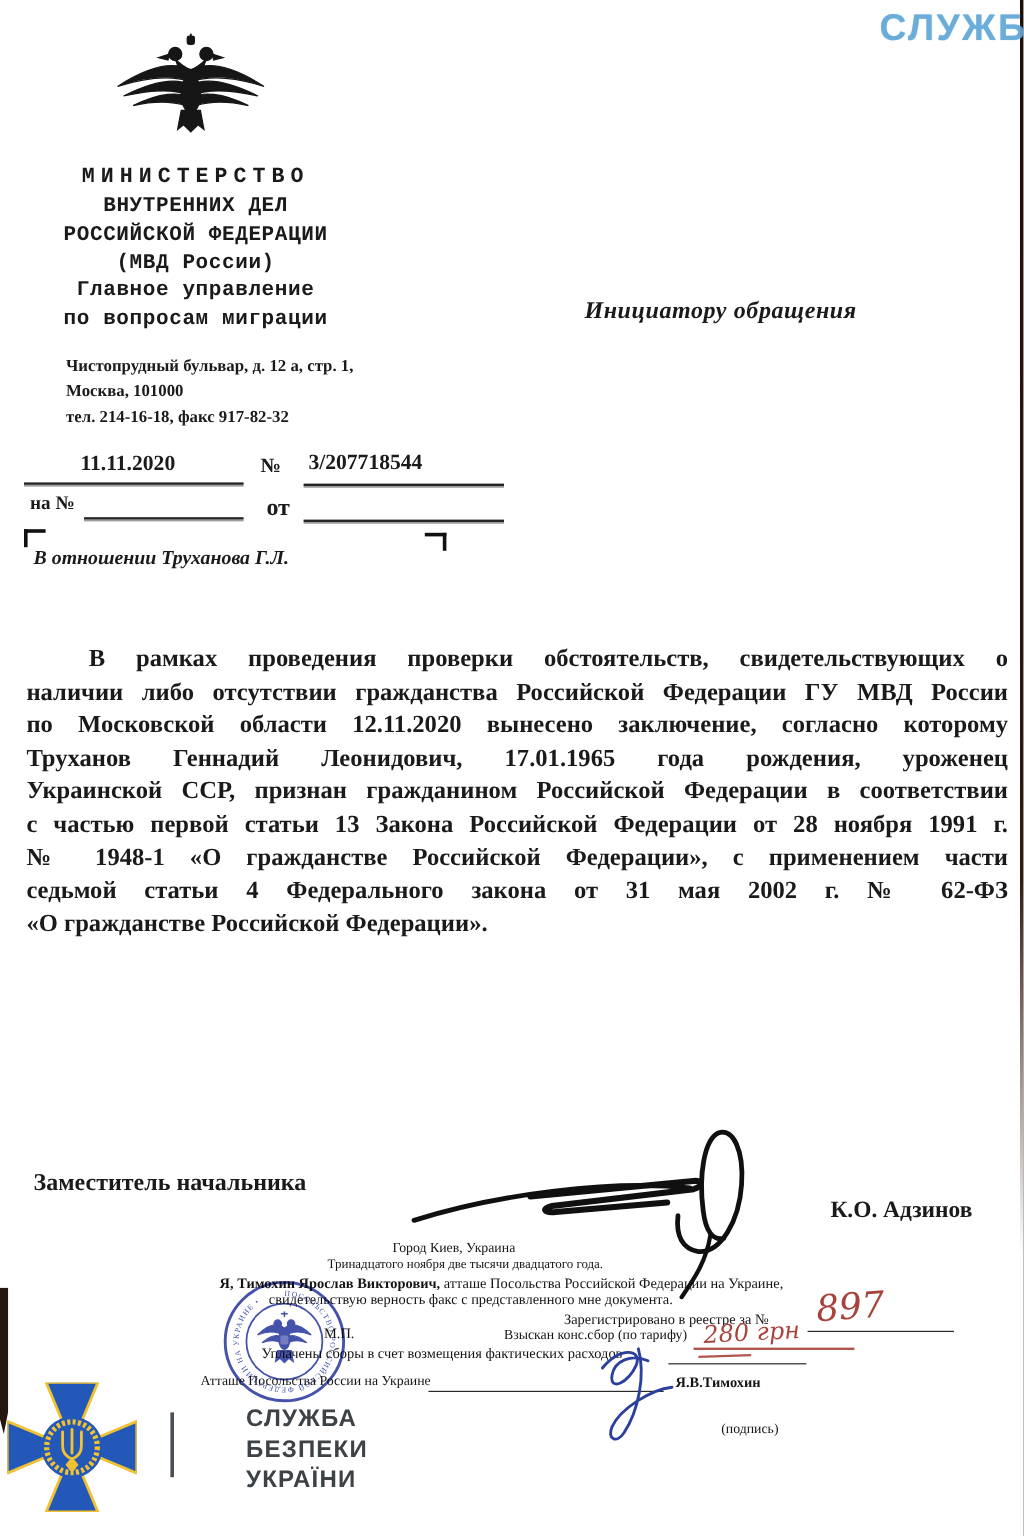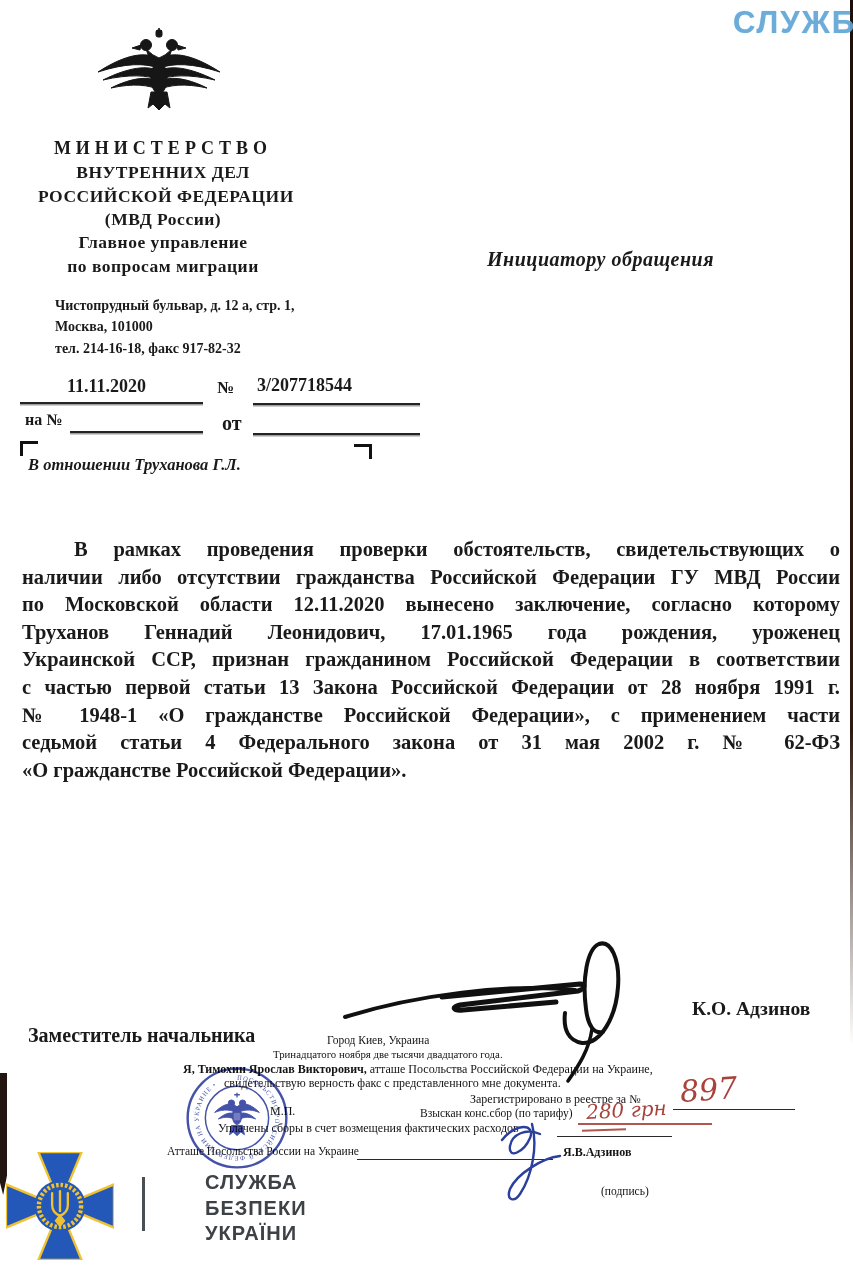"МИНИСТЕРСТВО" .lh { font-family: none -> Liberation Mono, monospace }
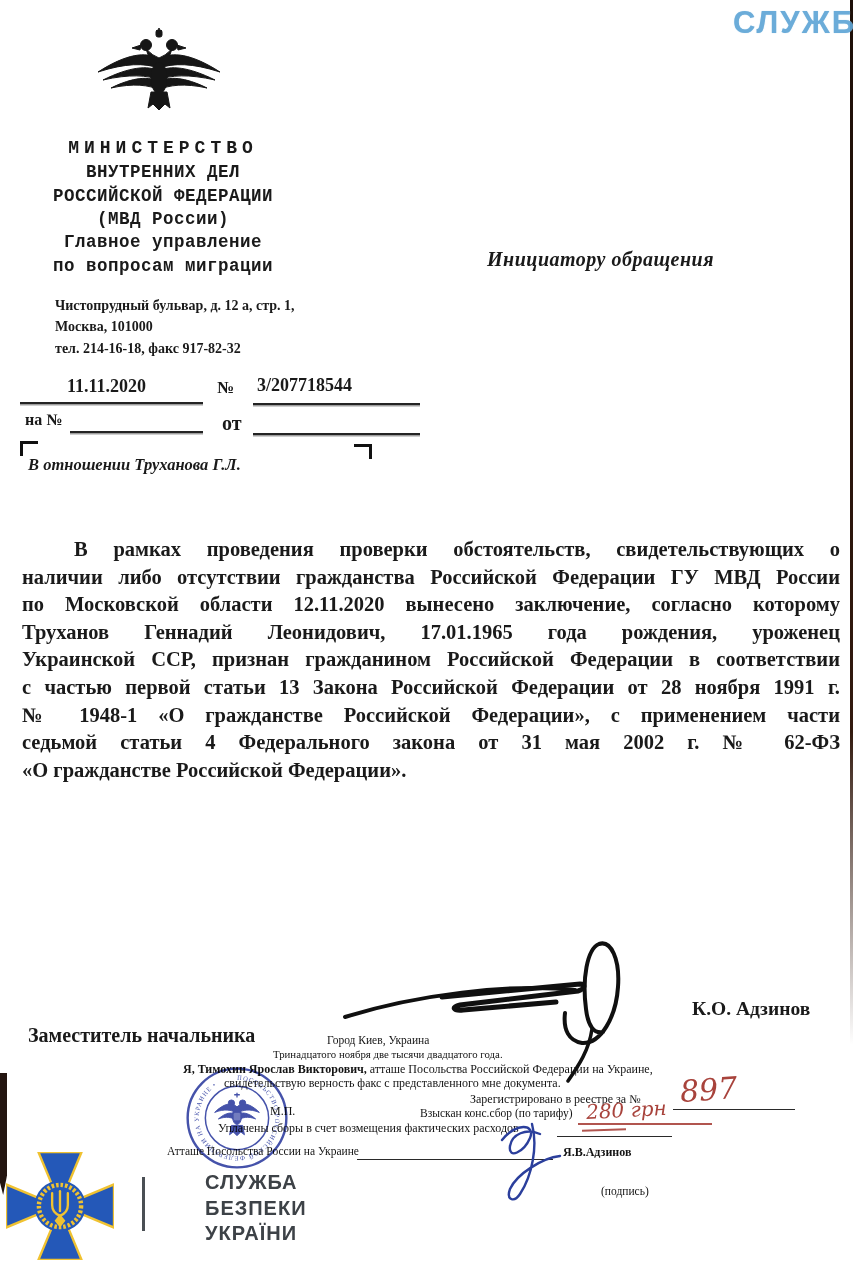"Заместитель начальника" div.abs { top: 1024px -> 975px }
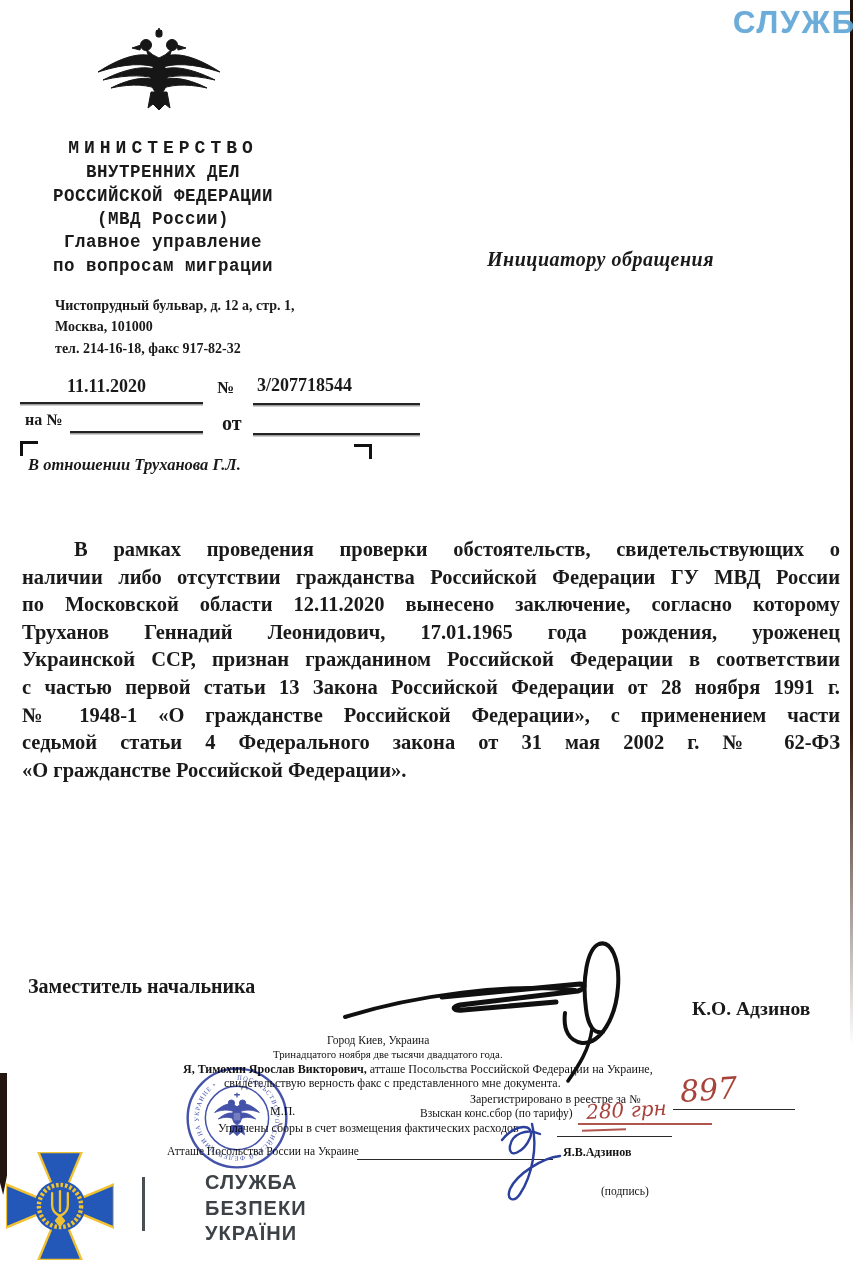"Я.В.Адзинов" div.abs { text: Я.В.Адзинов -> Я.В.Тимохин }
